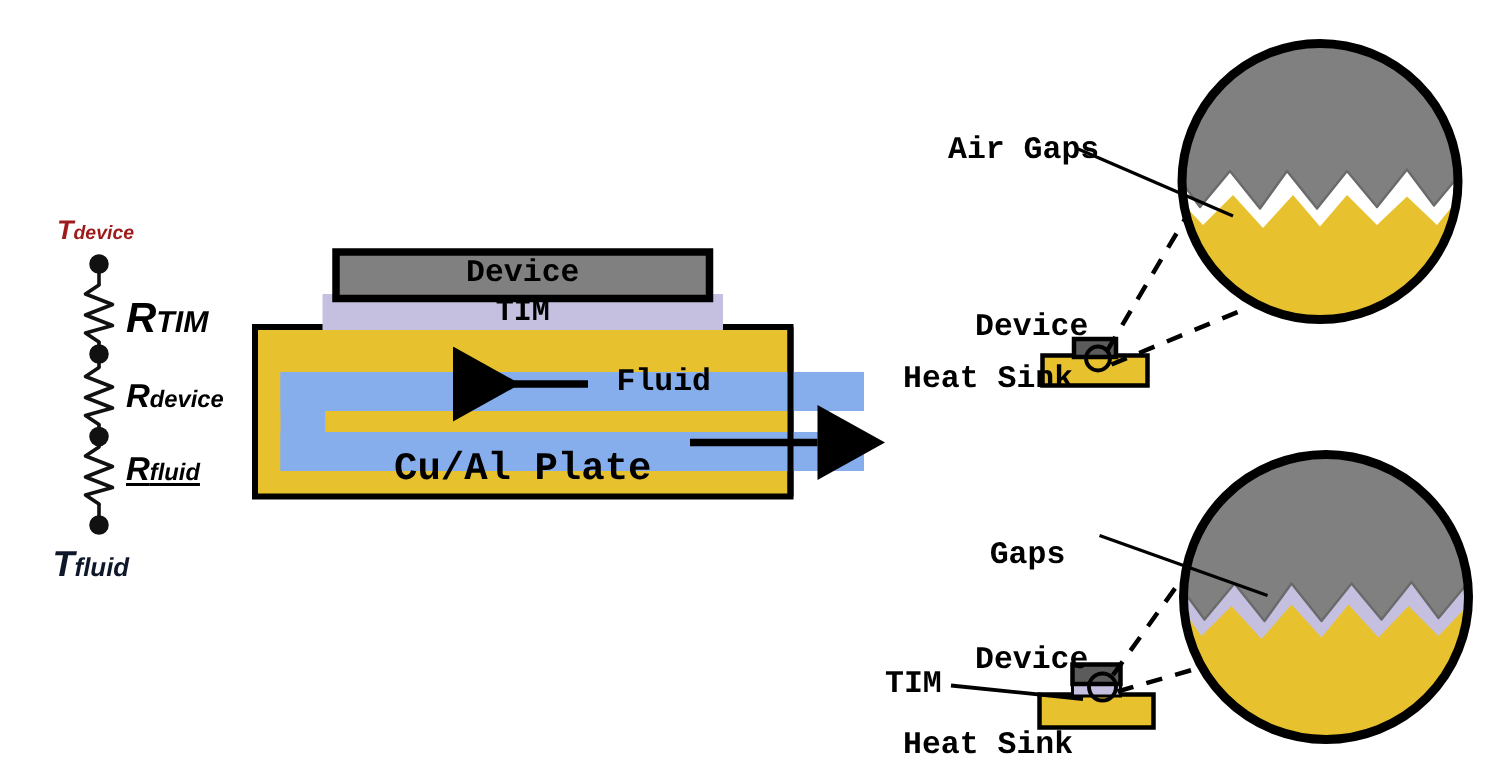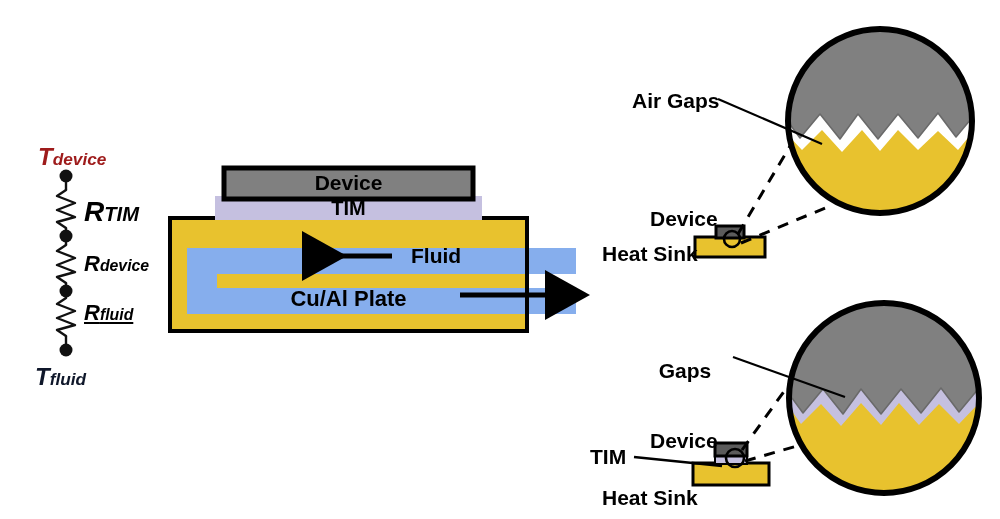"Air Gaps" .lbl { font-family: Liberation Sans, sans-serif -> Liberation Mono, monospace }
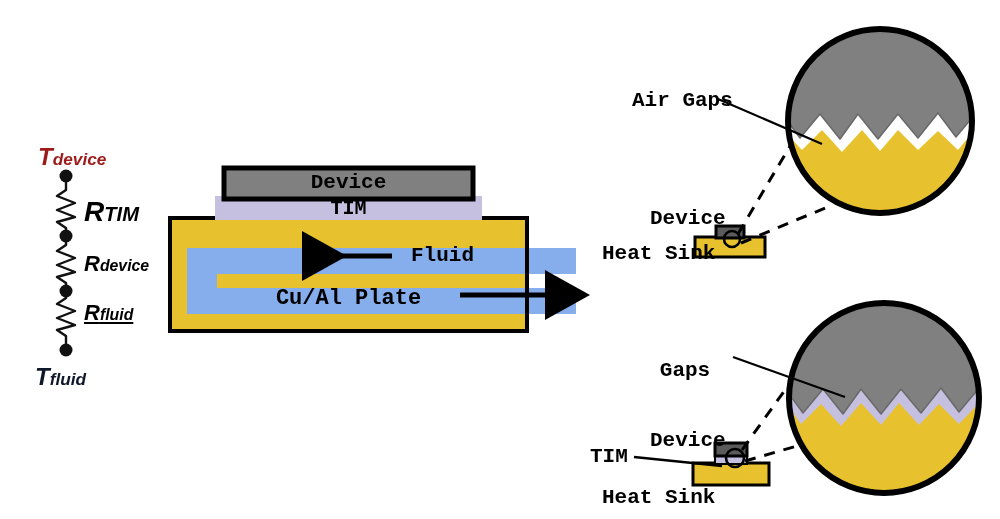"Tdevice" div.term { font-size: 24px -> 18px }
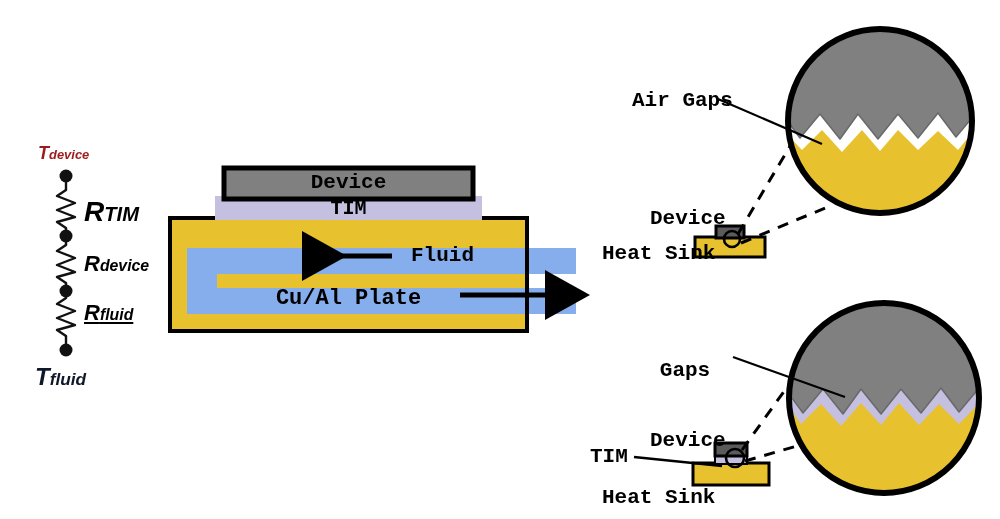"Cu/Al Plate" div.lbl { font-size: 22px -> 26px; top: 287px -> 299px }
